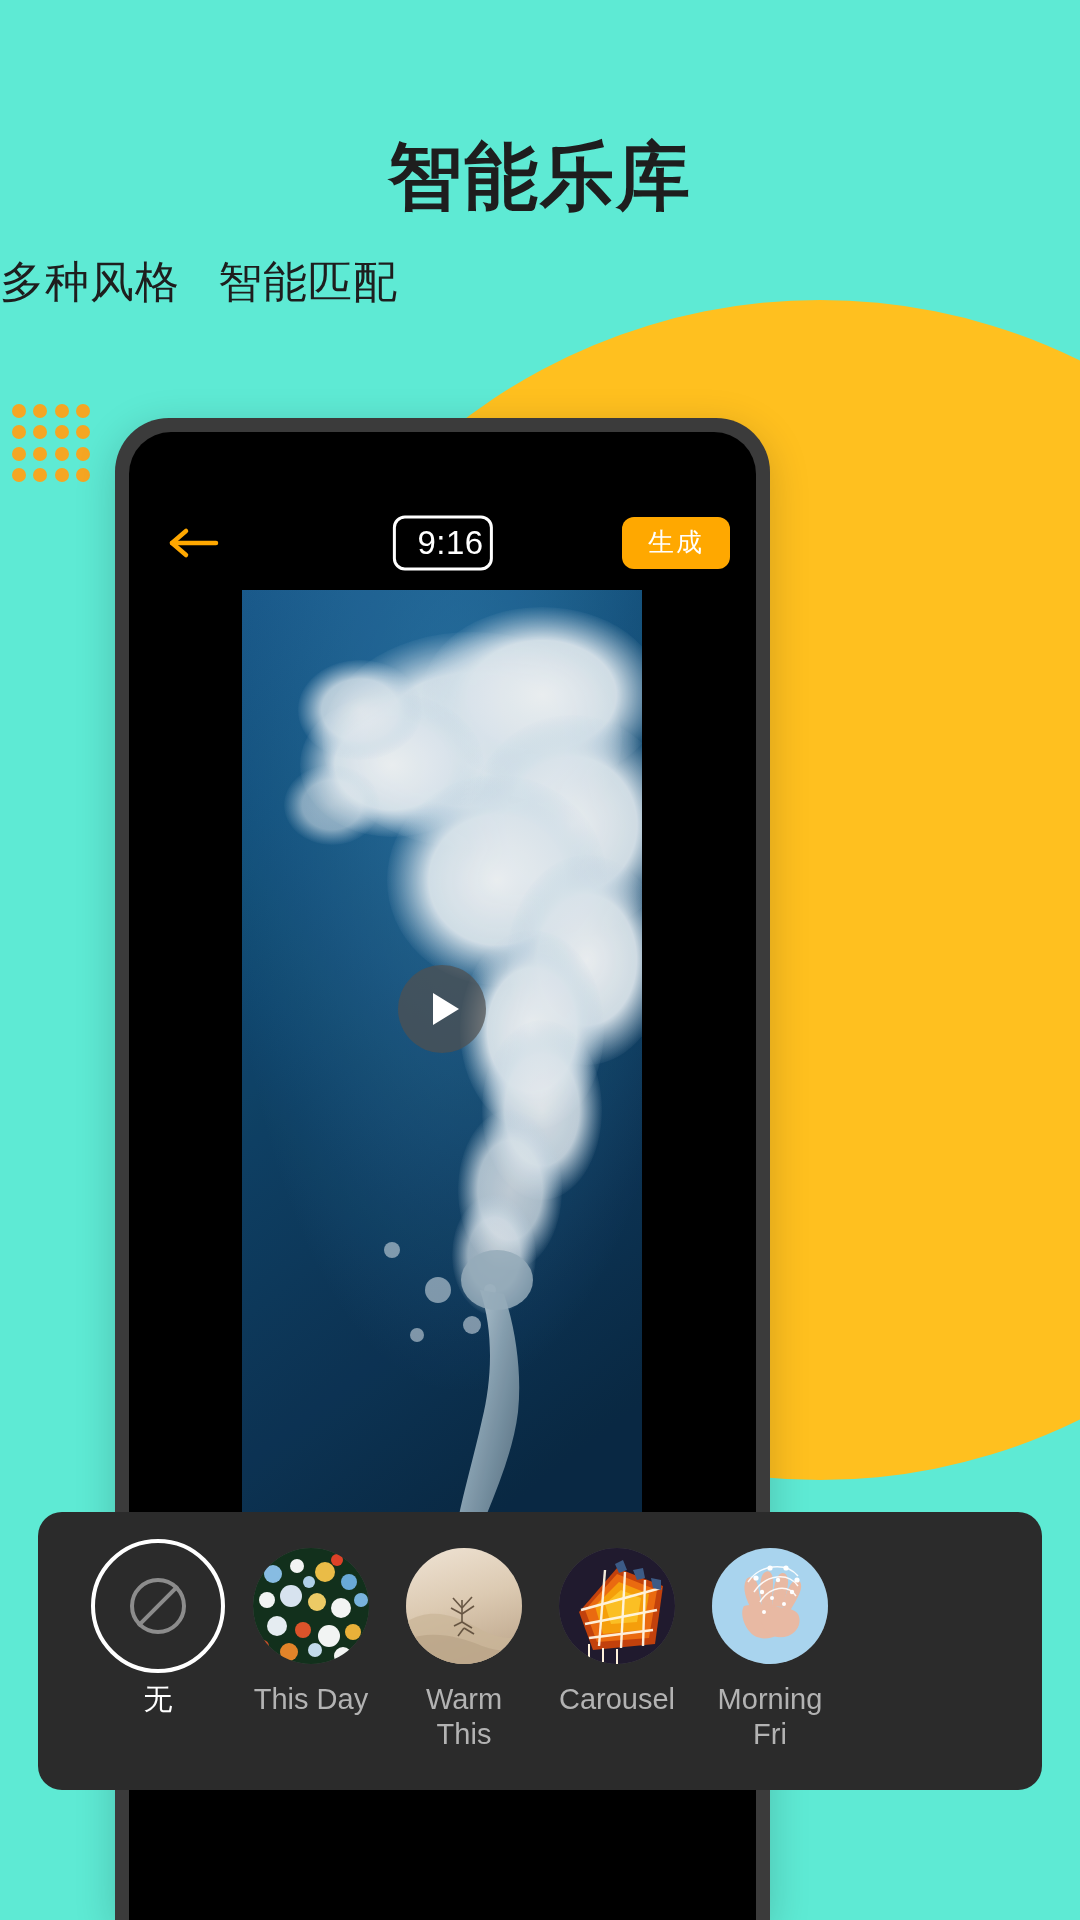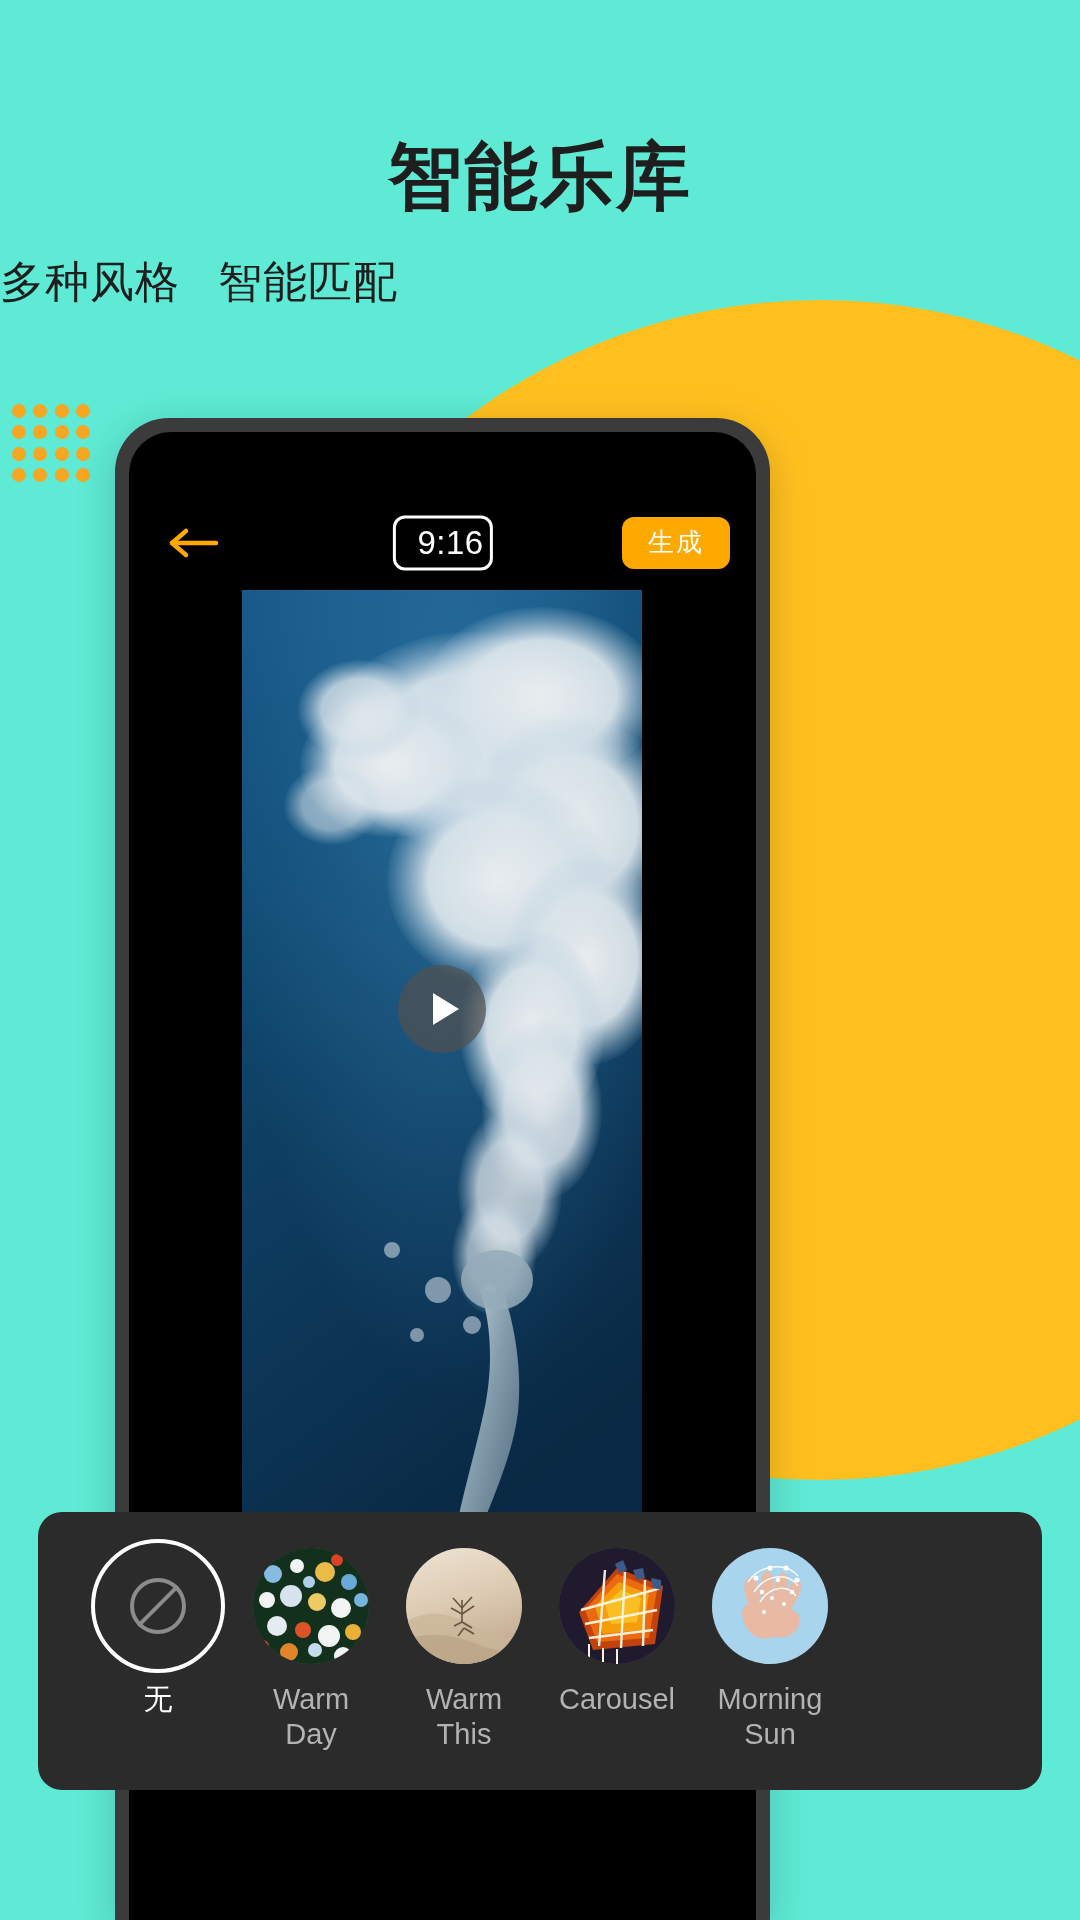"Warm Day" div.music-label { text: Warm -> This }
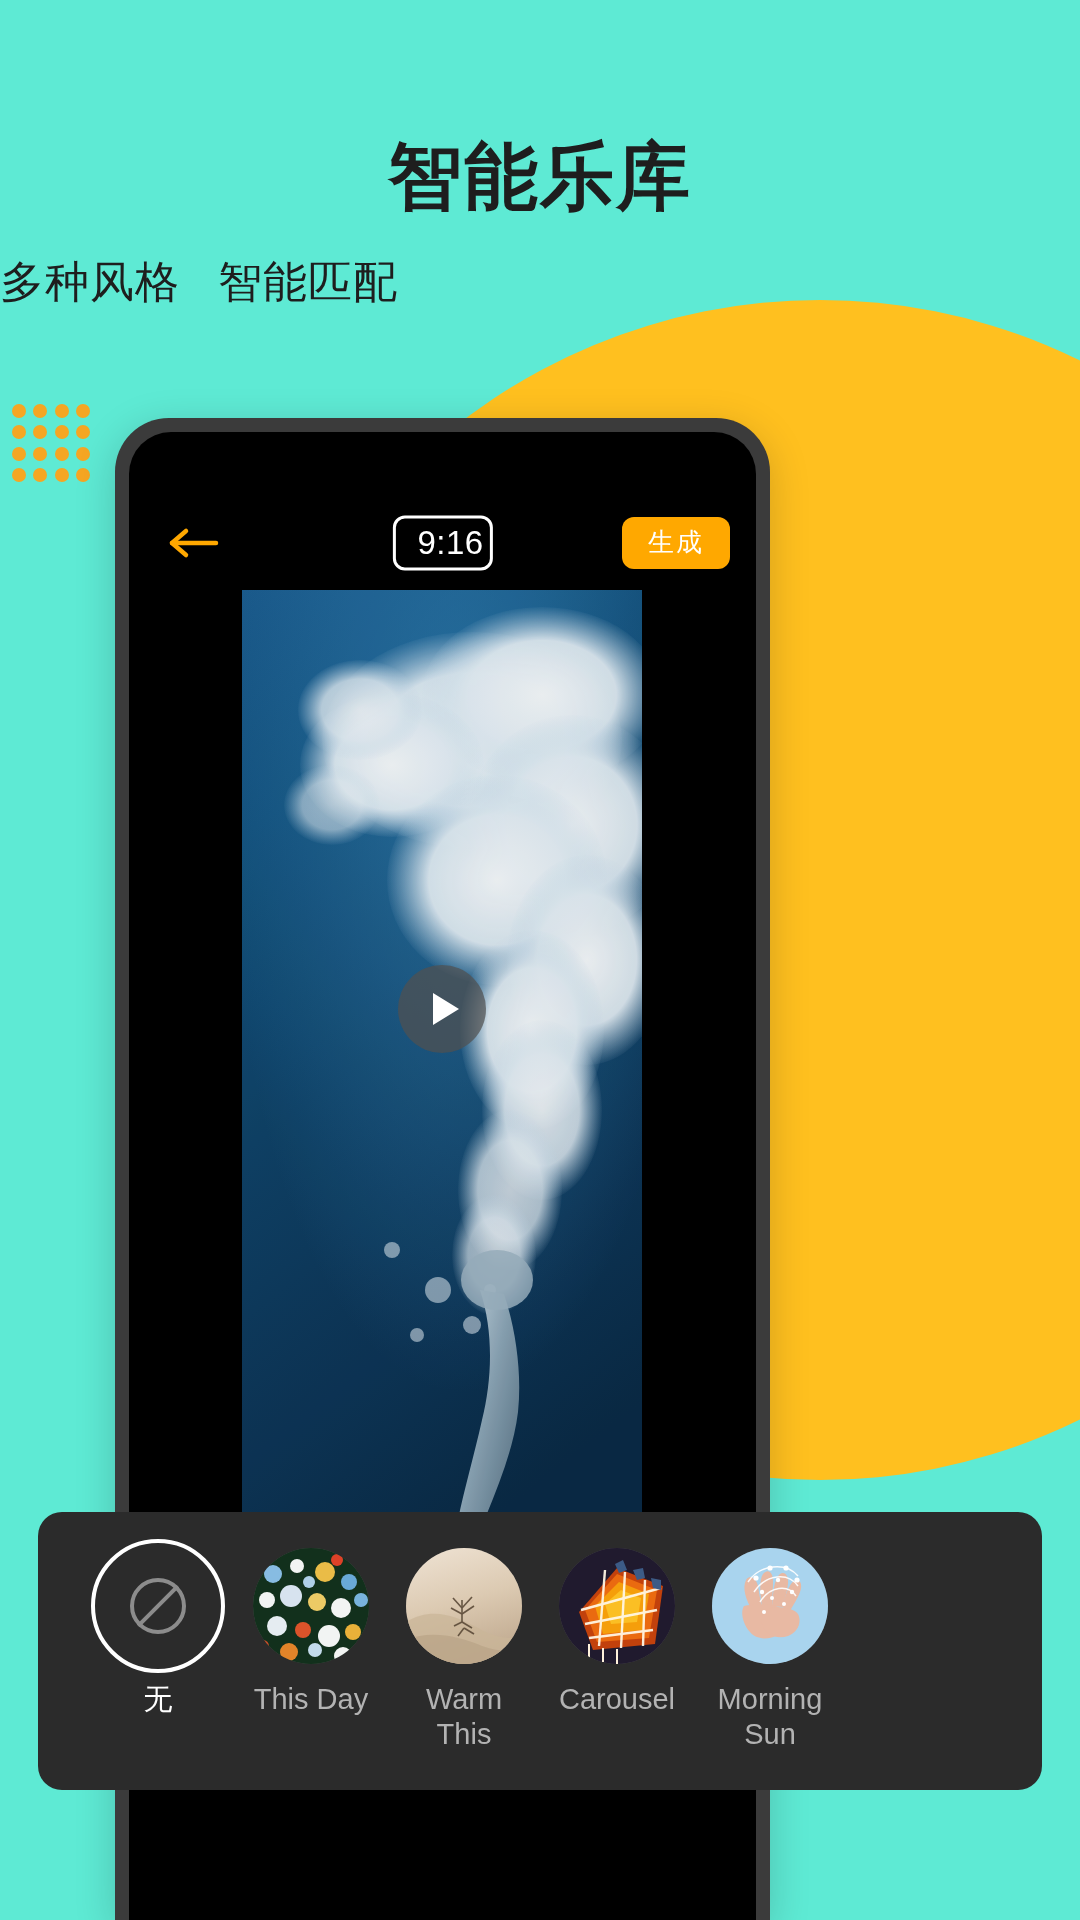"Morning" div.music-label { text: Sun -> Fri }
